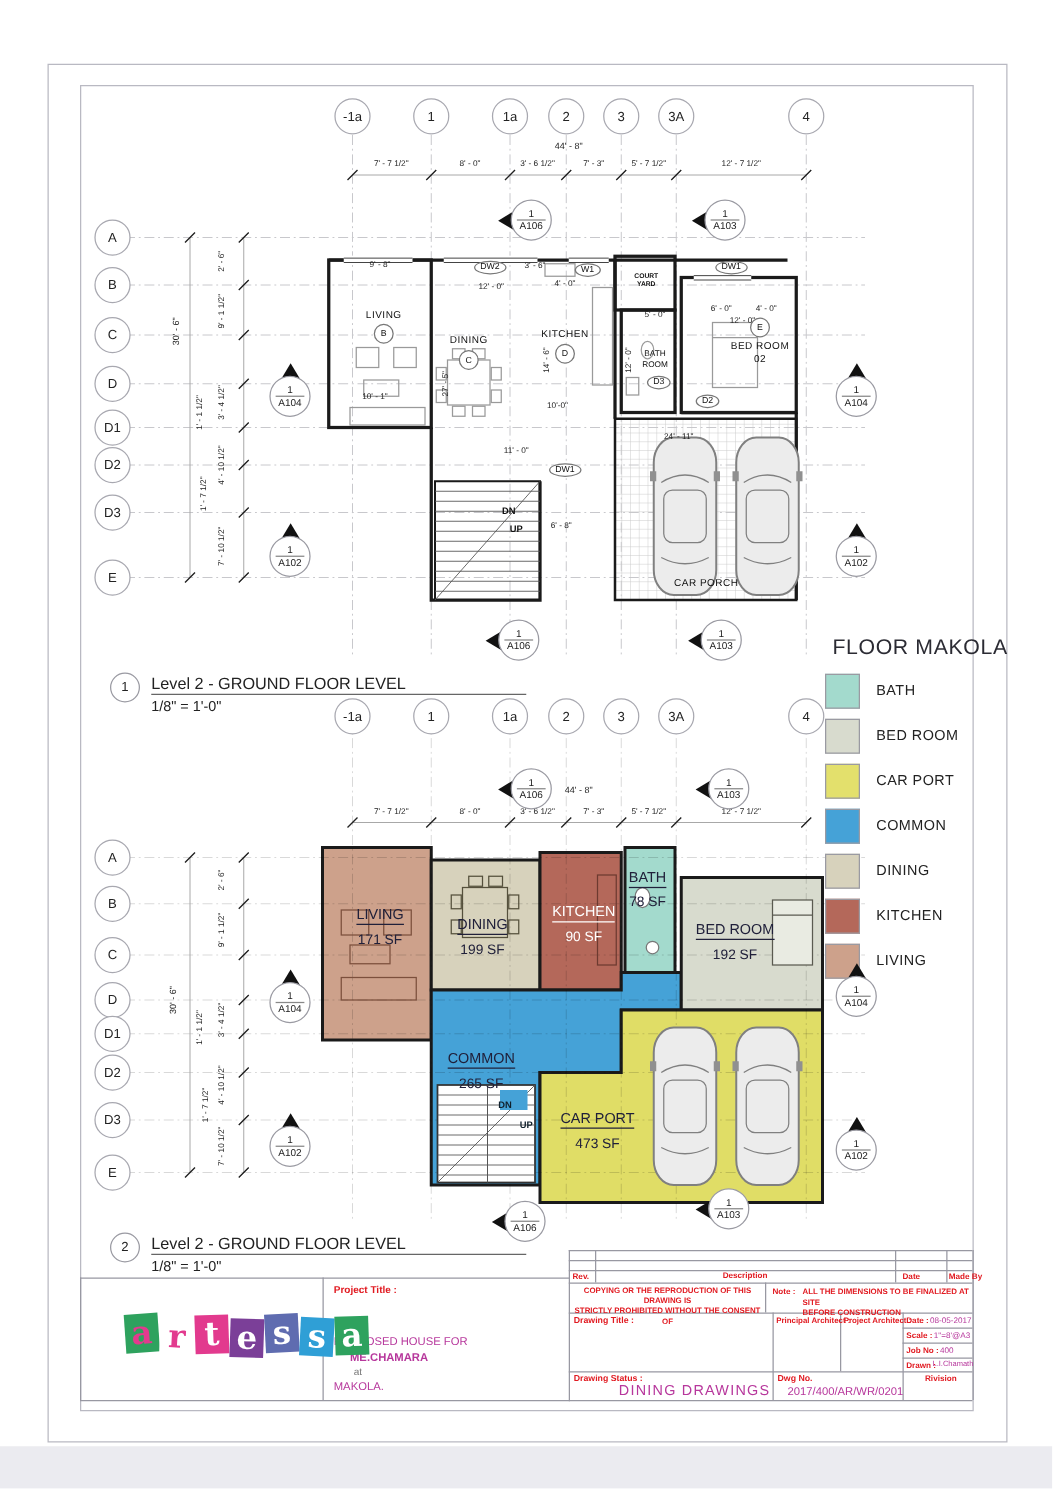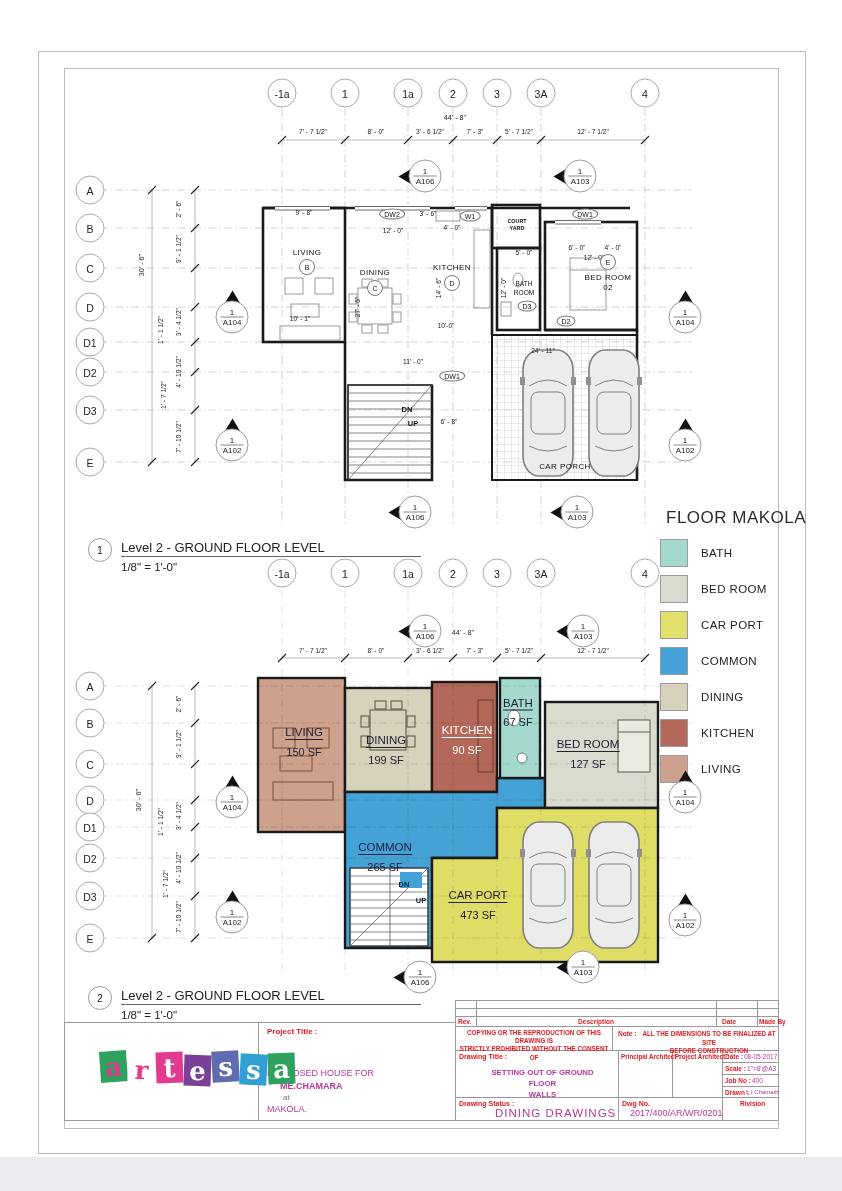"67 SF" div.r2s { text: 67 -> 78 }
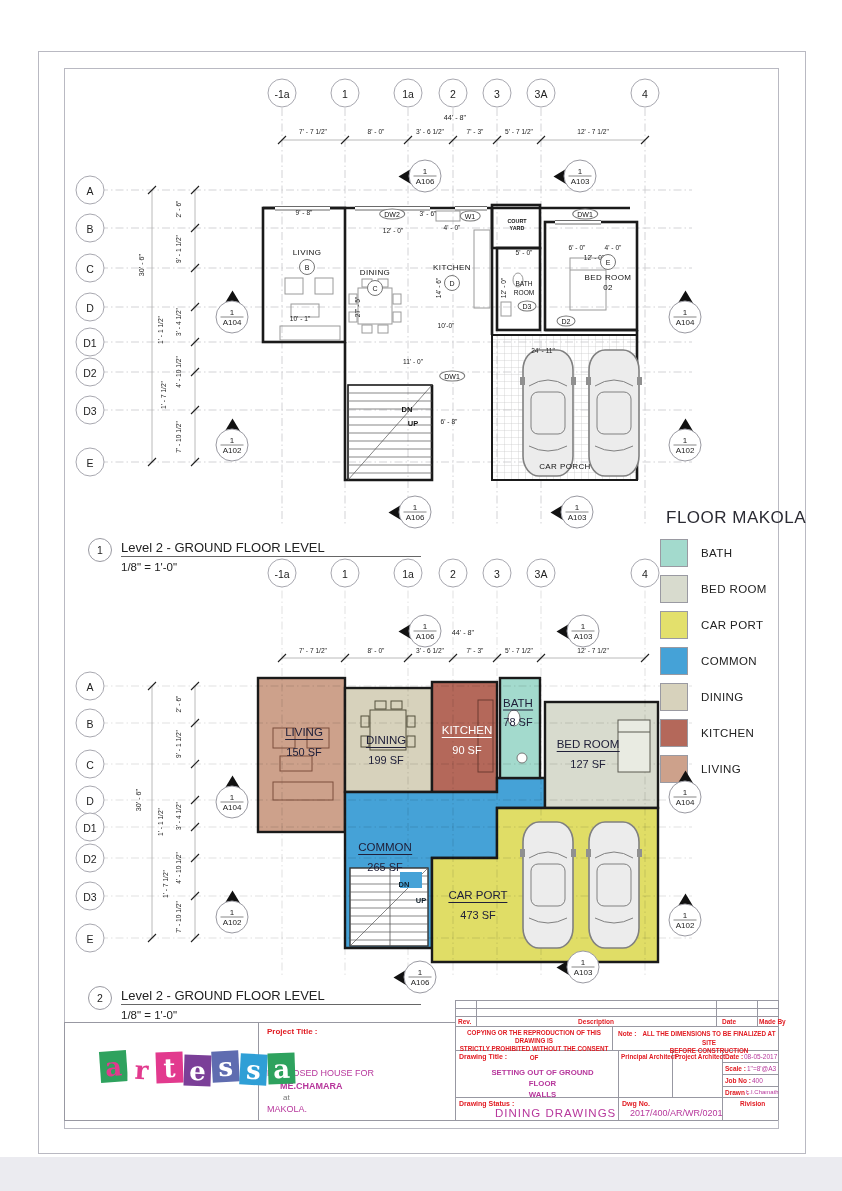"150 SF" div.r2s { text: 150 -> 171 }
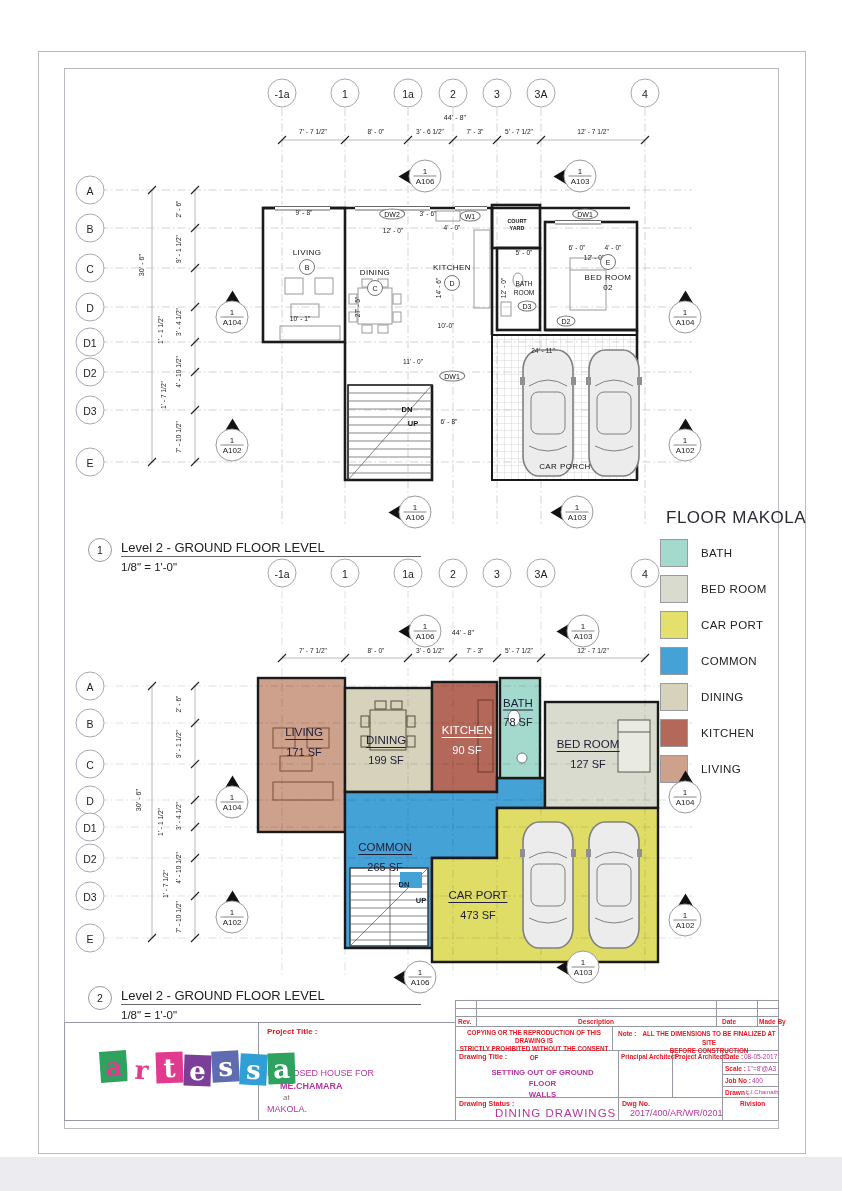"127 SF" div.r2s { text: 127 -> 192 }
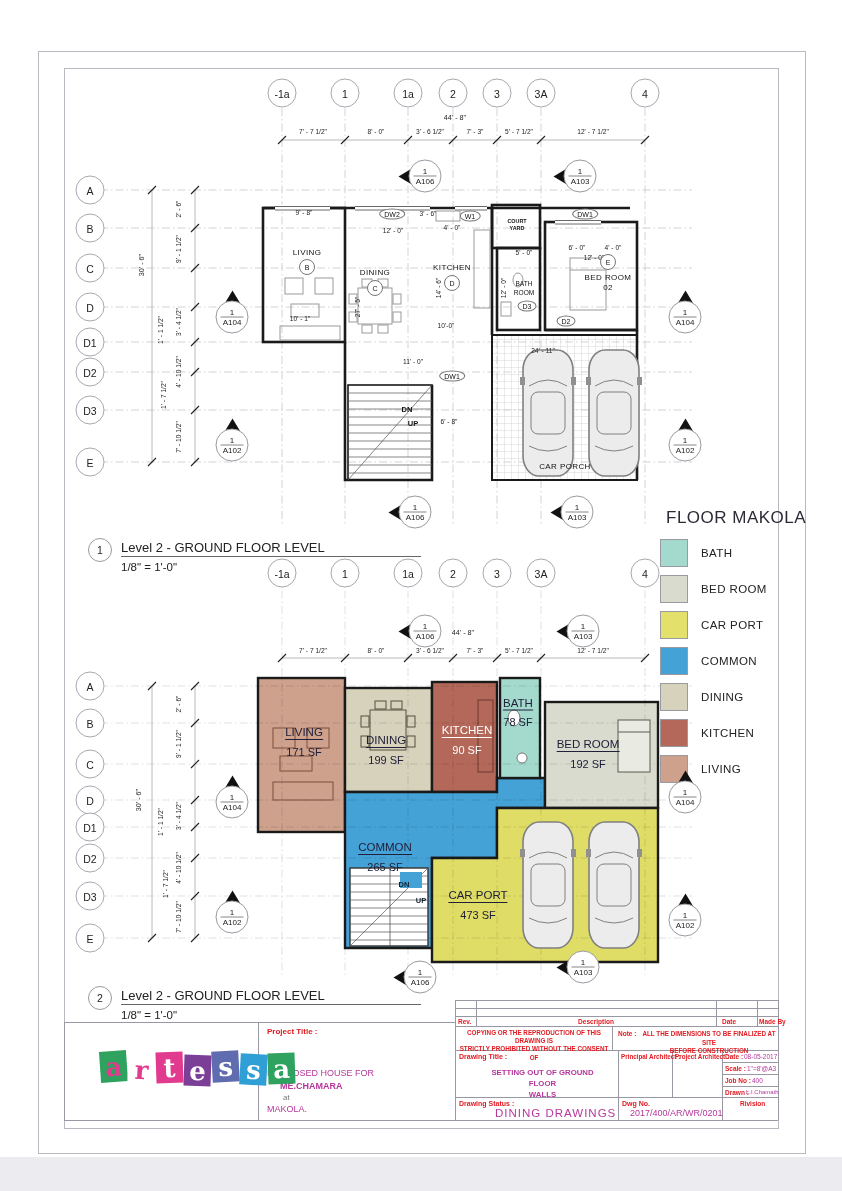"Project Title :" .tb { text-align: center -> none }
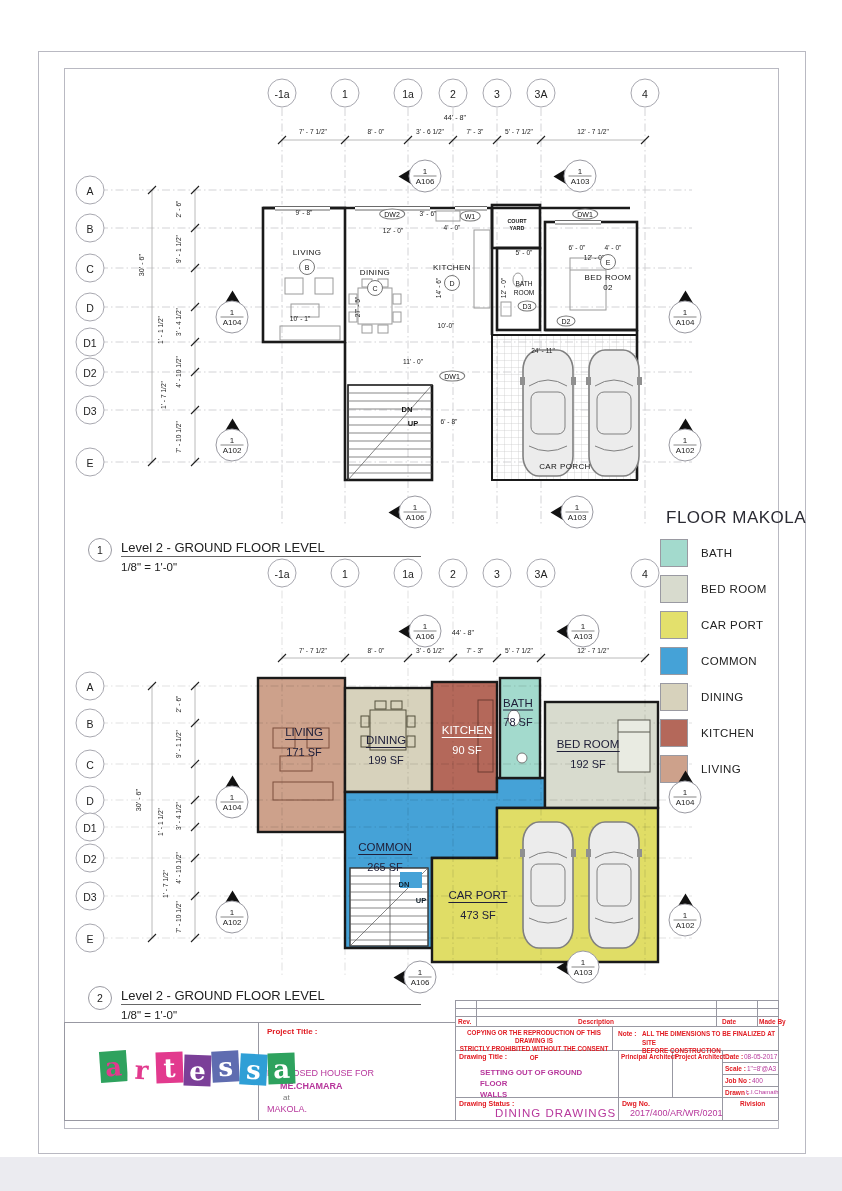"SETTING OUT OF GROUND FLOOR" div.tb { html: <div><span>SETTING OUT OF GROUND FLOOR</span><br><span>WALLS</span></div> -> none }
